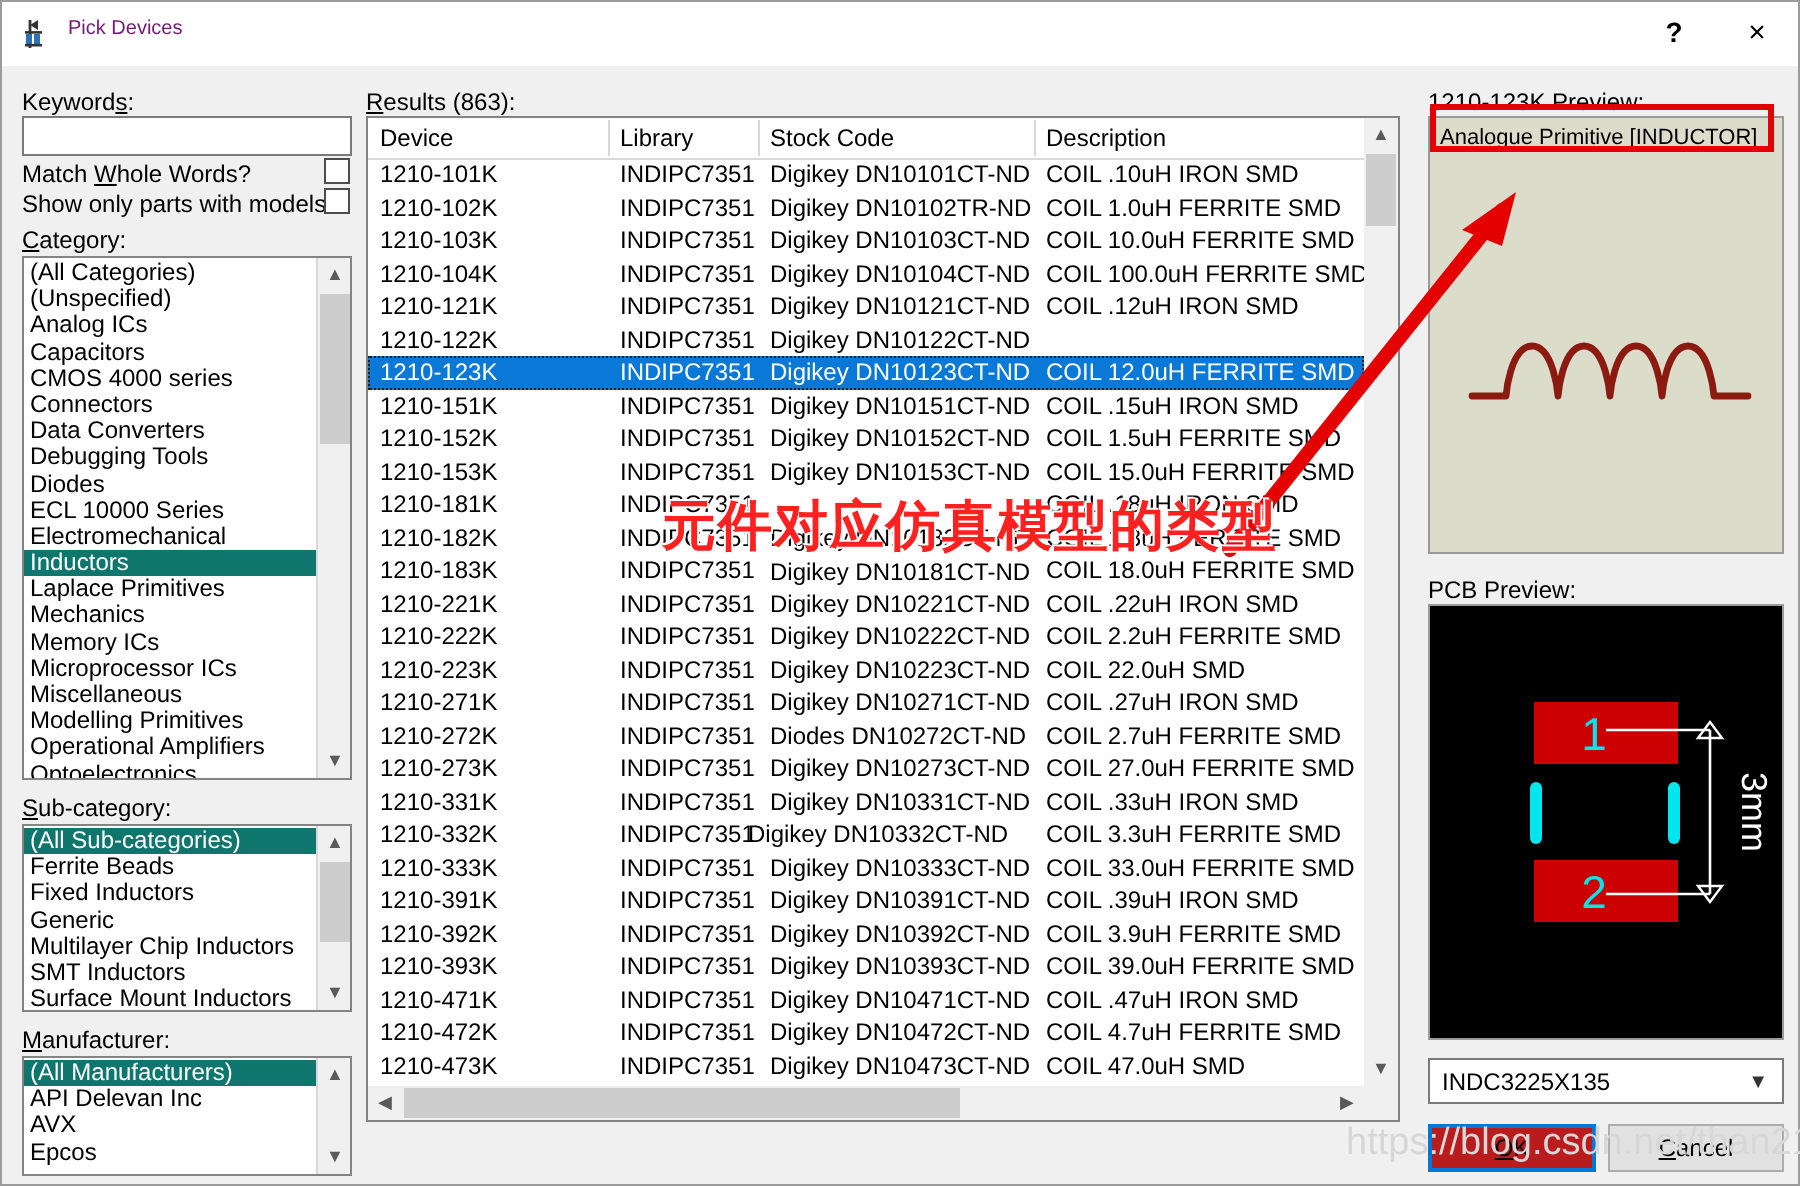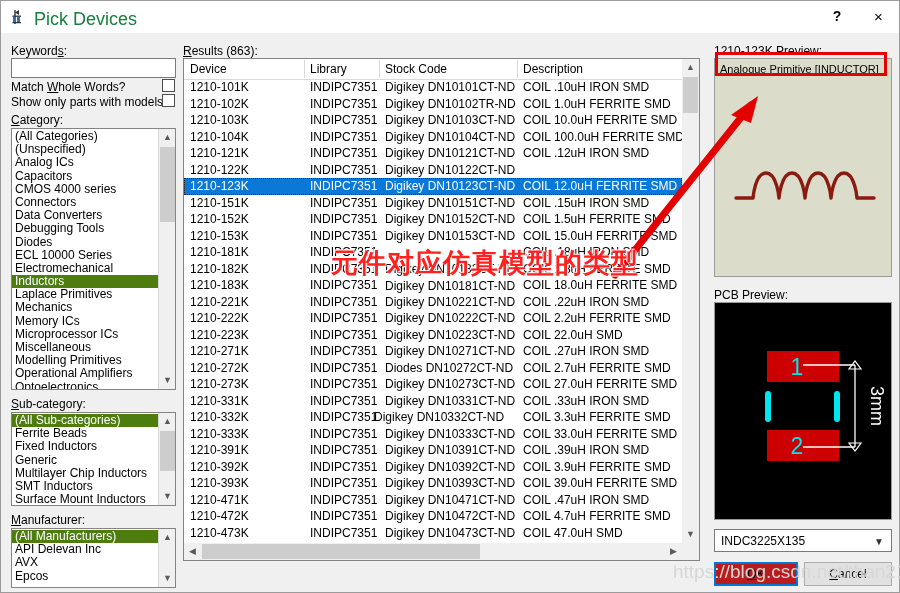"Pick Devices" #title-text { color: #15803d -> #701a75; font-size: 18px -> 10px }
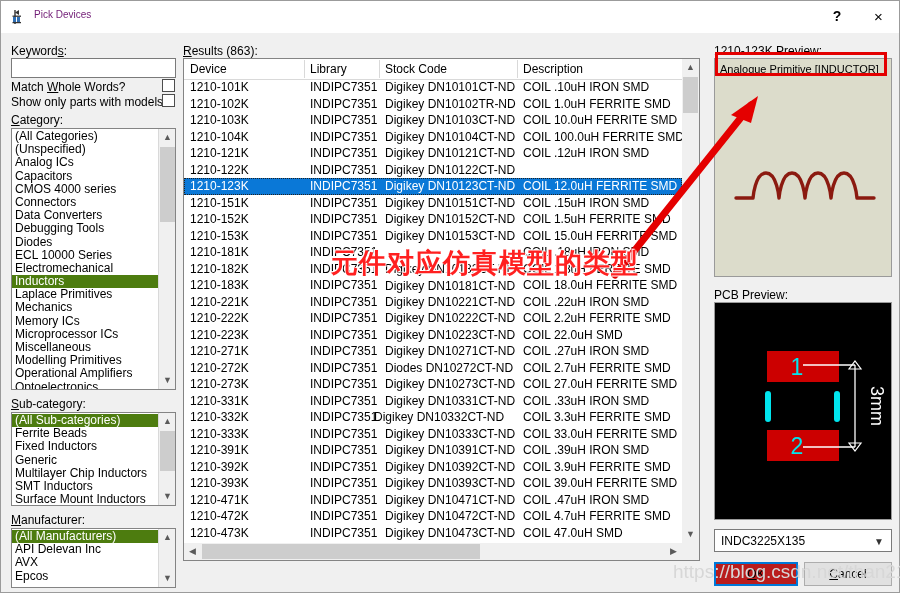"Inductors" .lrow.sel { background: #4d7c0f -> #0f766e }
